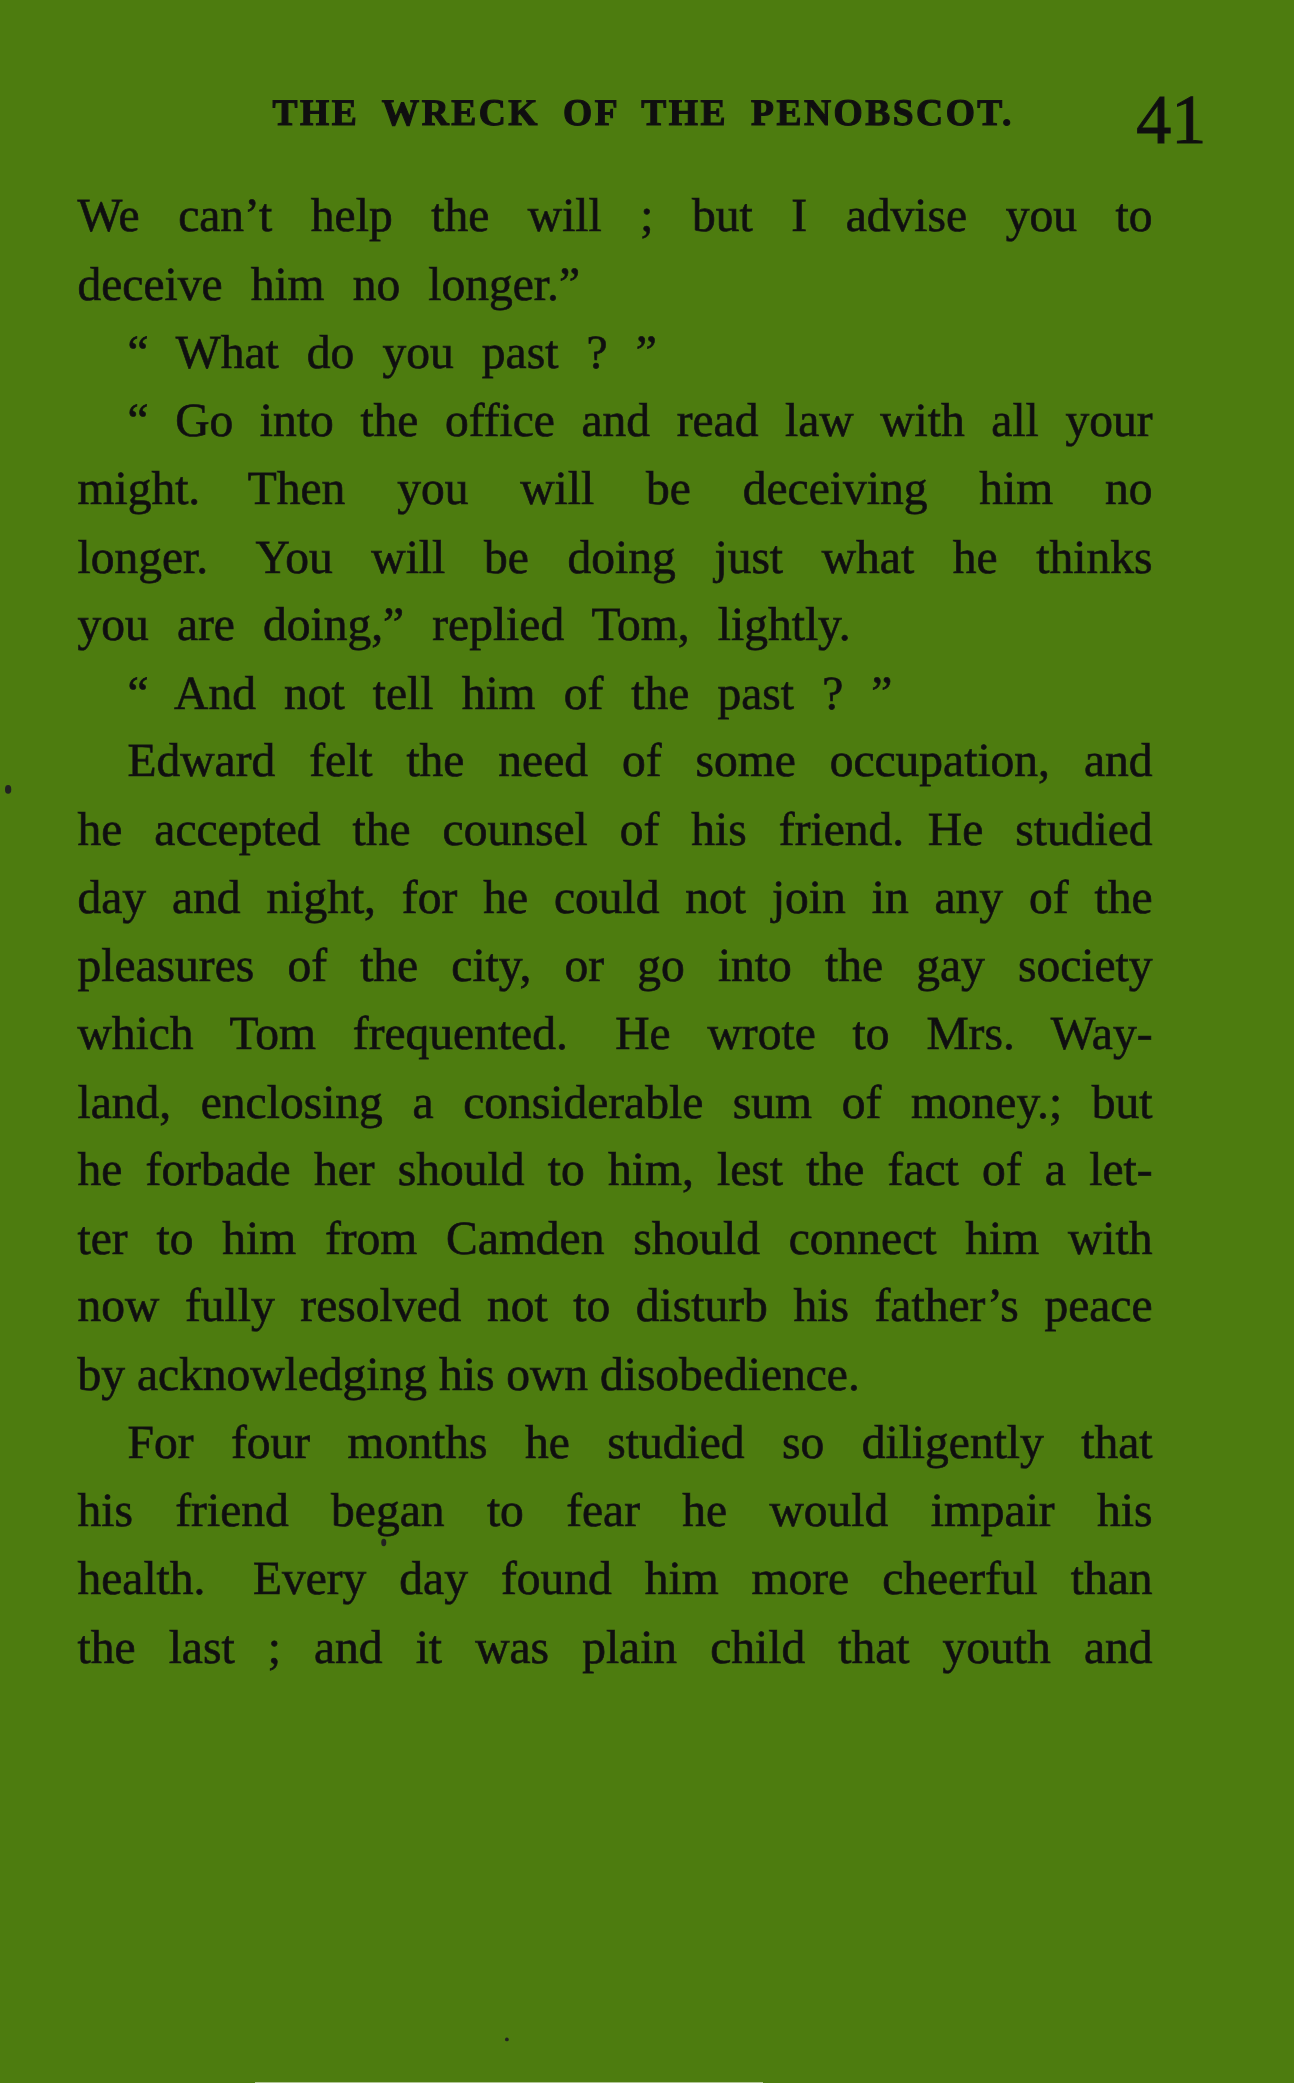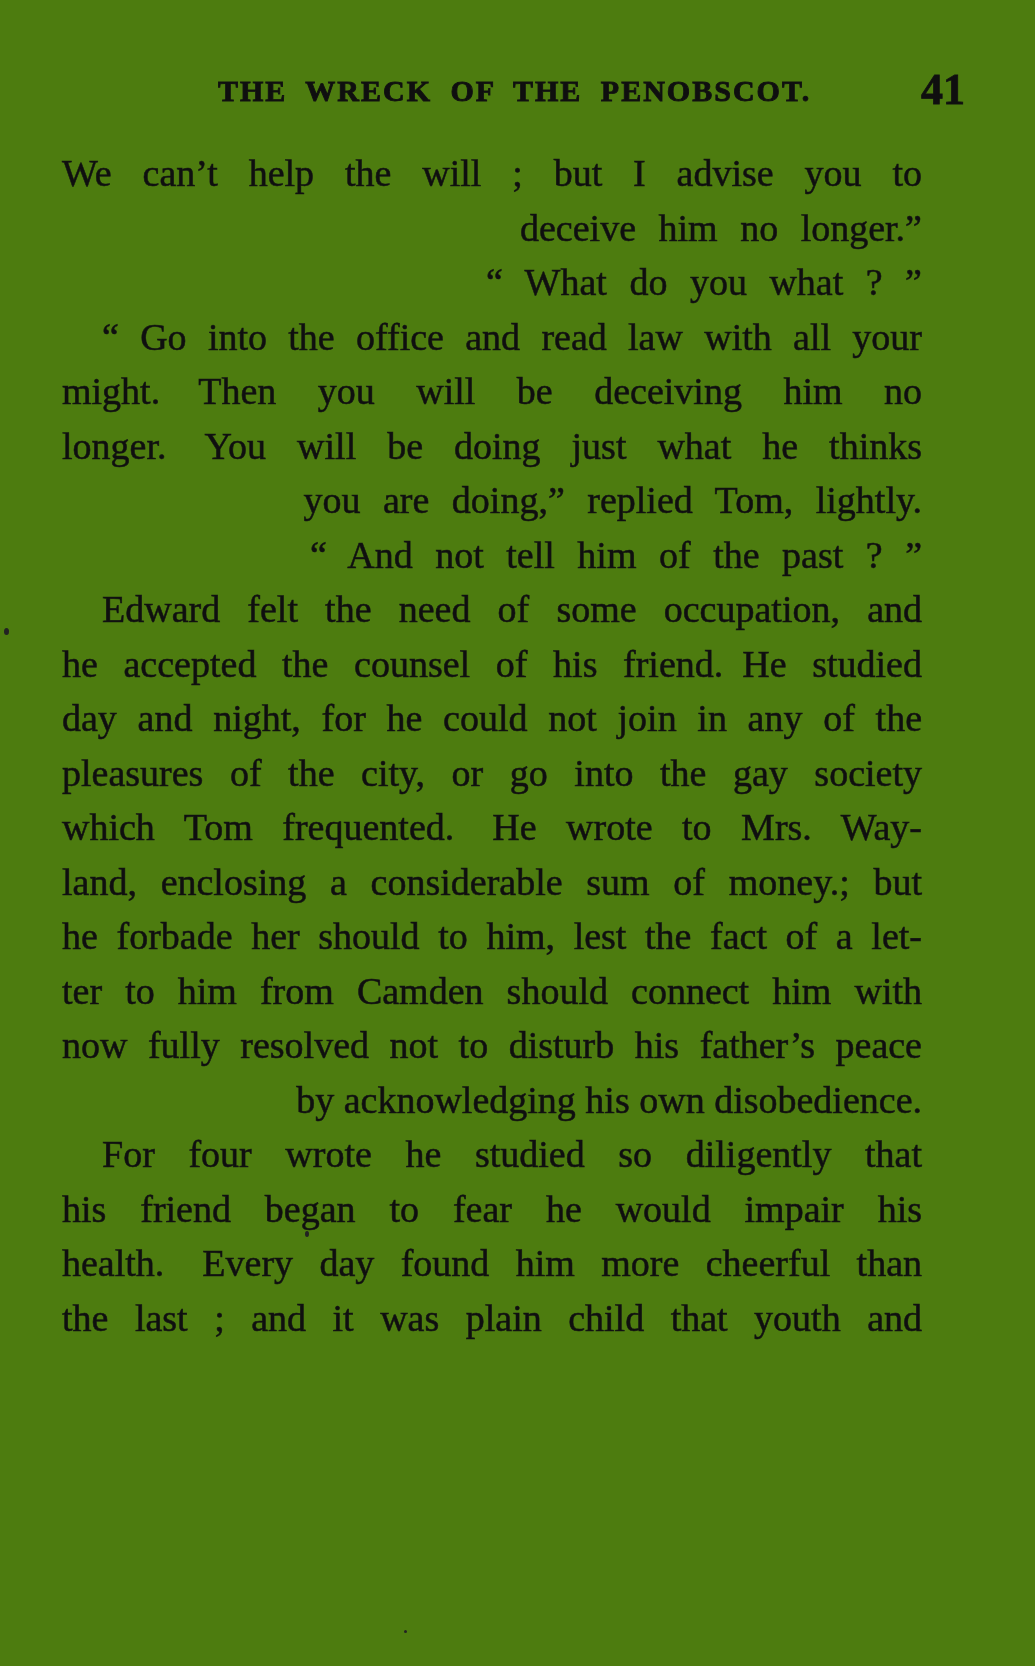"41" .runhead-number { font-size: 44px -> 56px; font-weight: bold -> normal }
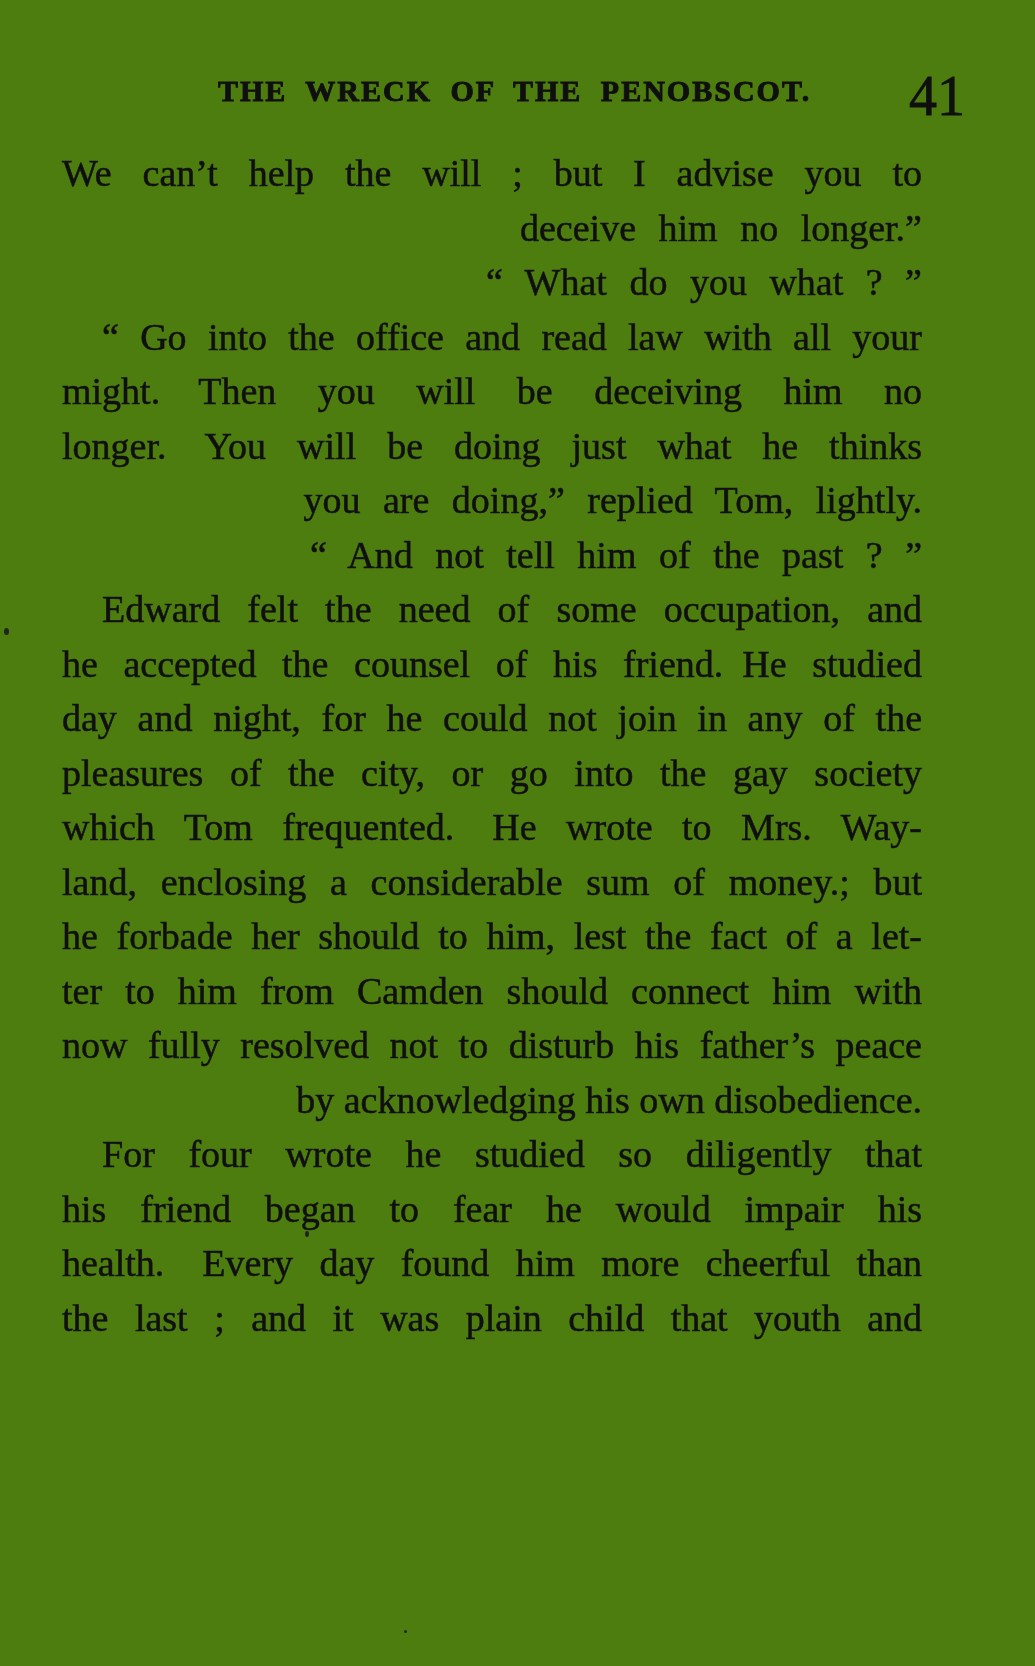"deceive him no longer.”" .line { text-align: right -> none }
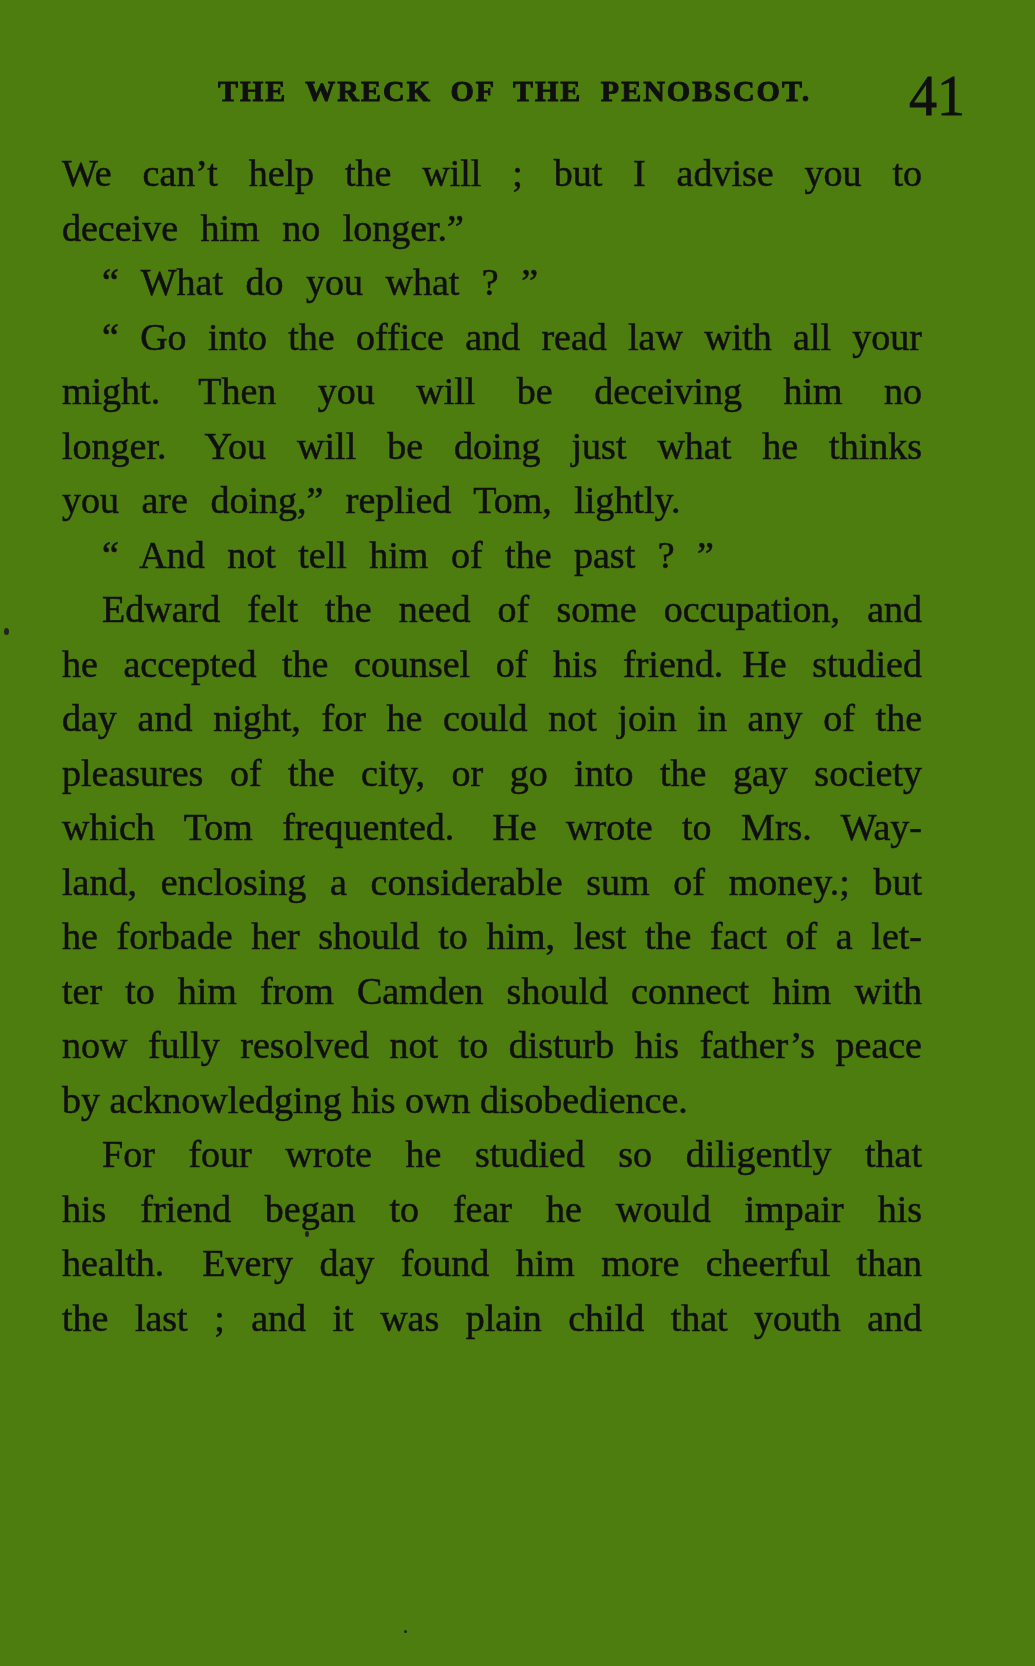"“ What do you what" div.line { text: what -> past }
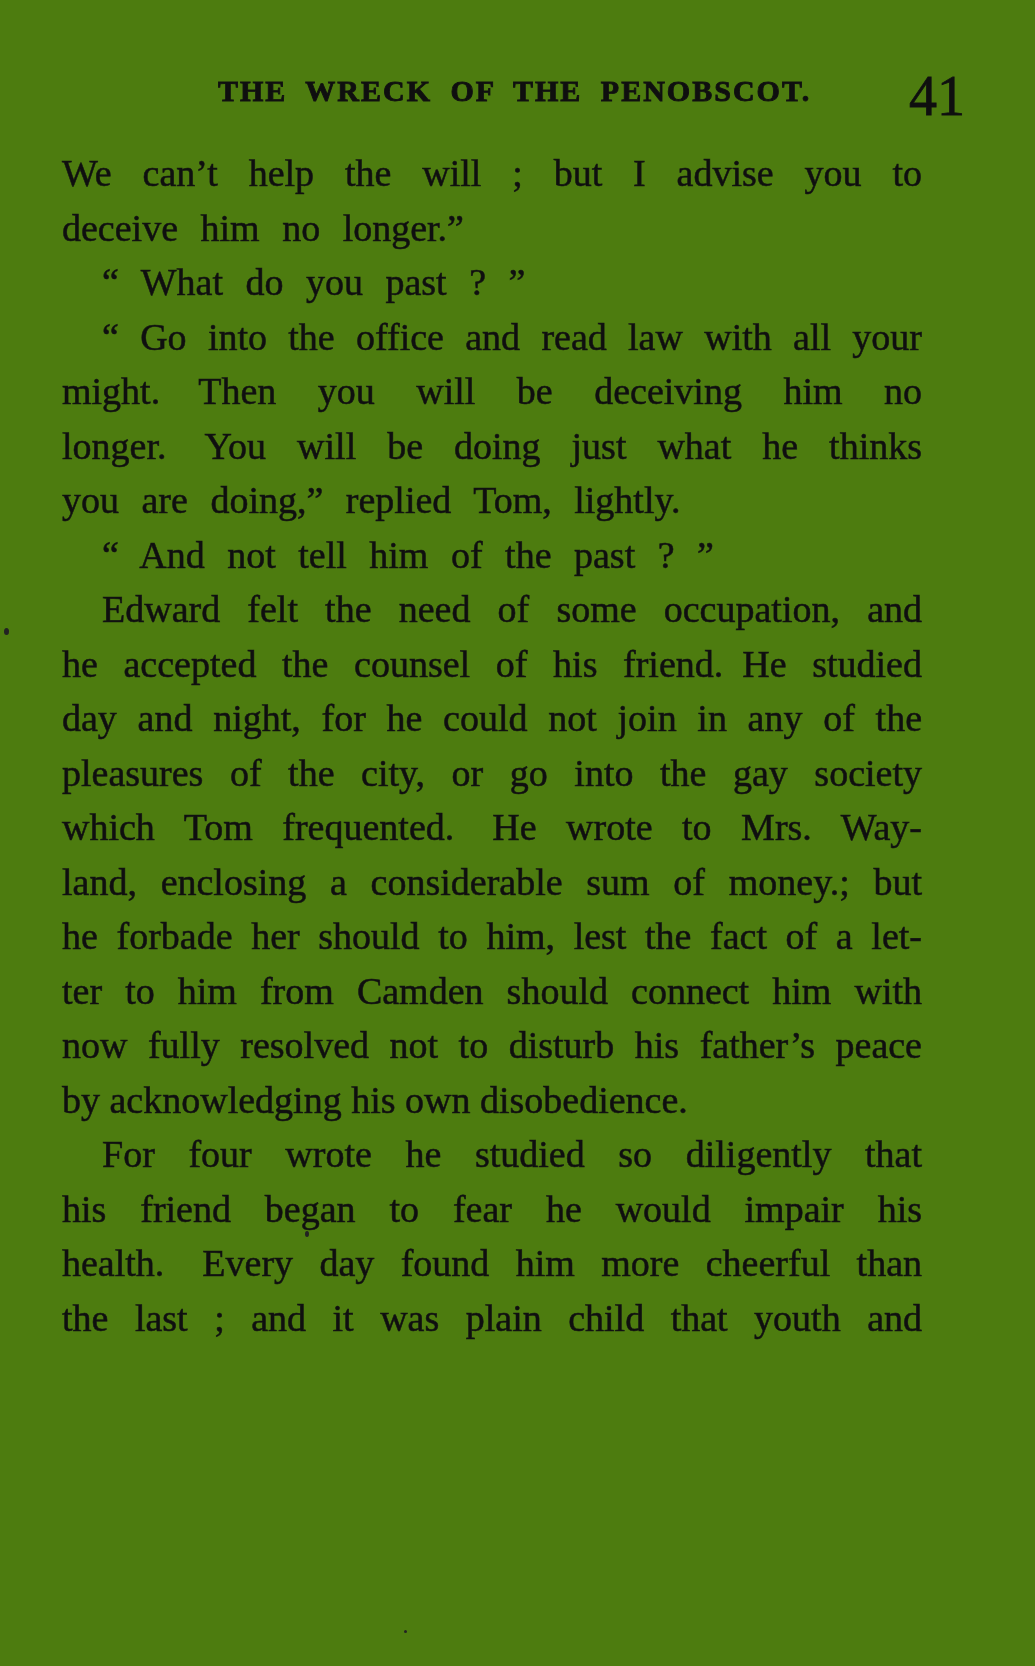"For four wrote he studied" div.line { text: wrote -> months }
